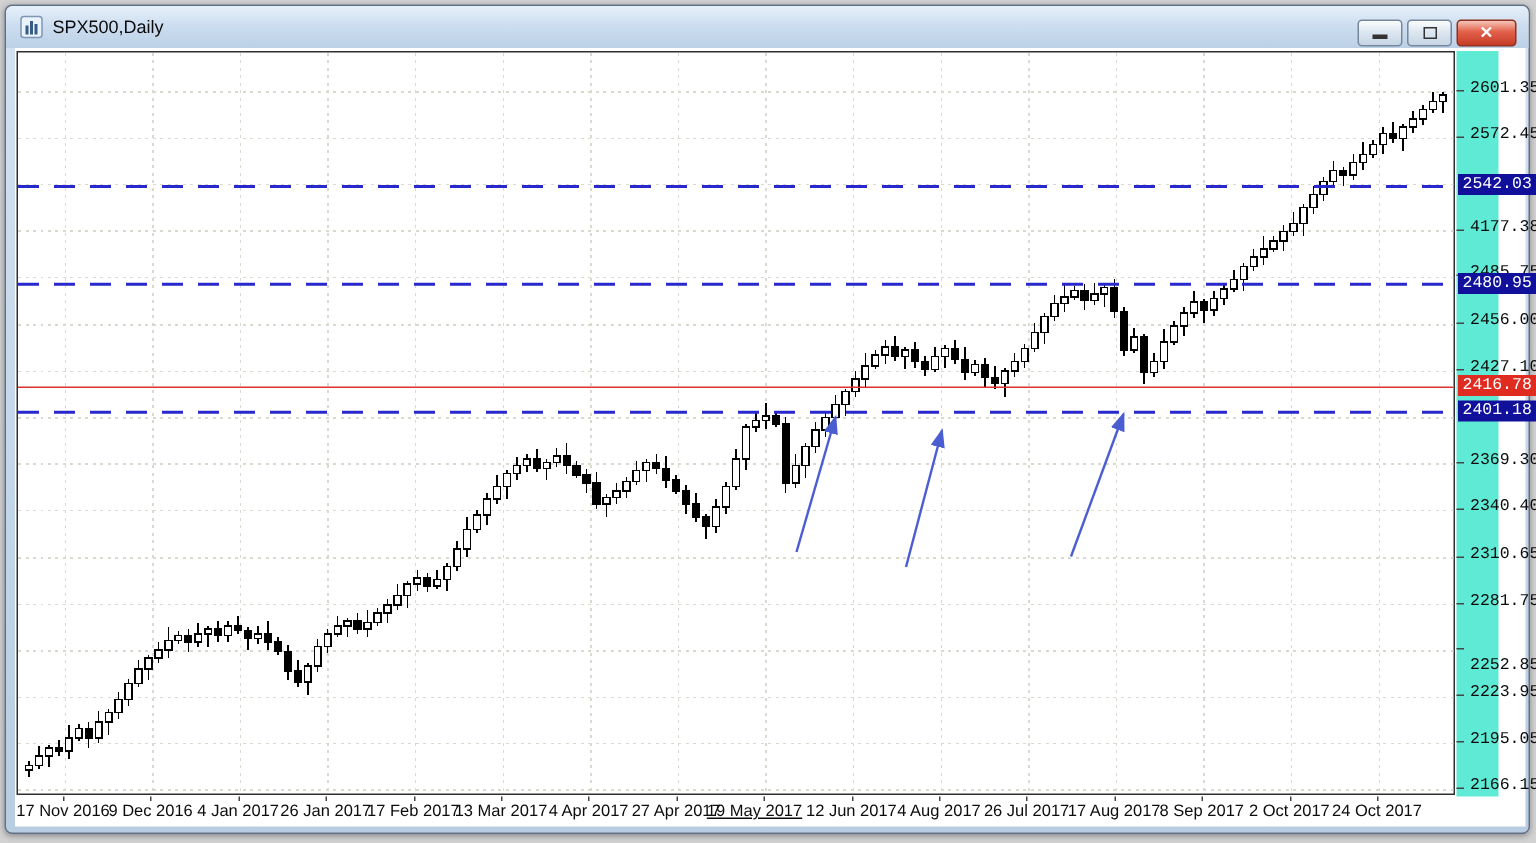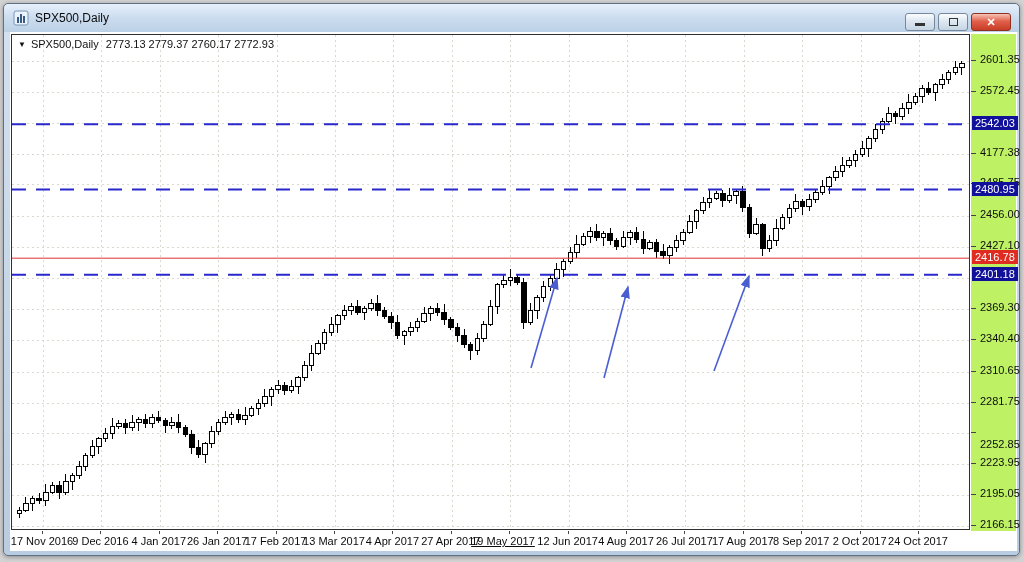"▼ SPX500,Daily 2773.13 2779.37 2760.17" div.legend { html: <div> <span>▼</span><span>SPX500,Daily</span><span>2773.13 2779.37 2760.17 2772.93</span> </div> -> none }
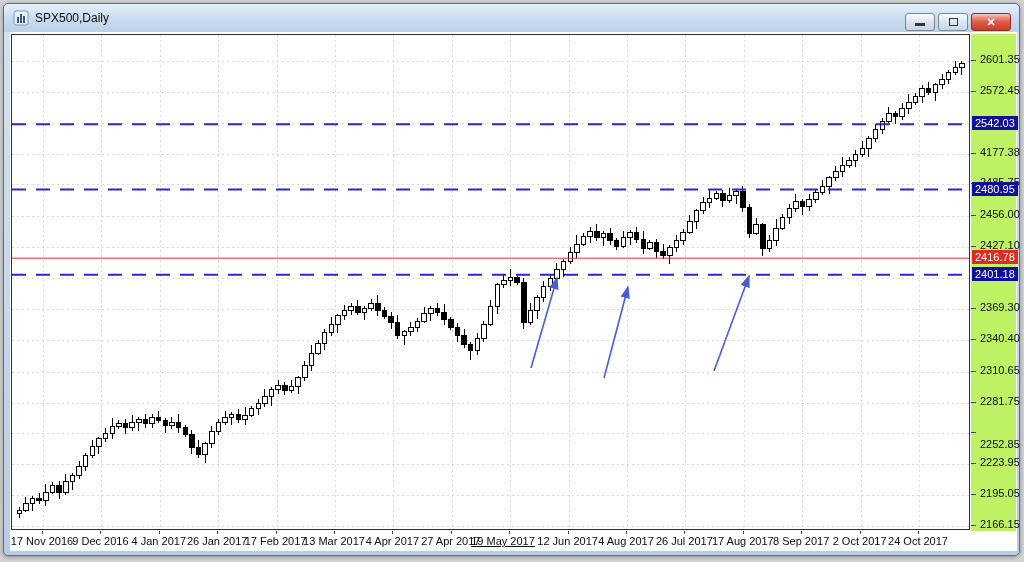"2601.35" .price-axis { background: #bef264 -> #5eead4; font-family: none -> Liberation Mono, monospace; width: 45px -> 28px }
